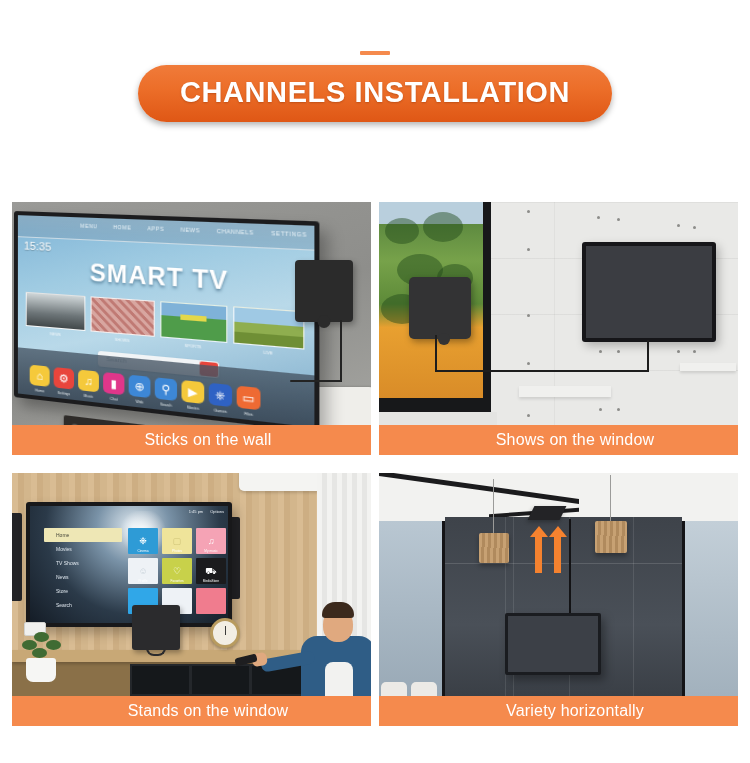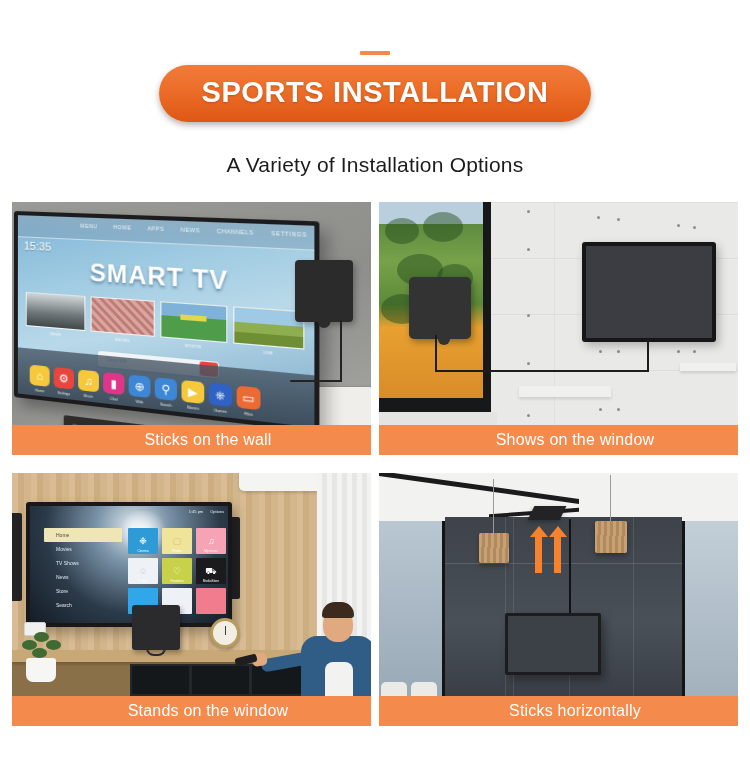"SPORTS INSTALLATION" div.title-pill { text: SPORTS -> CHANNELS }
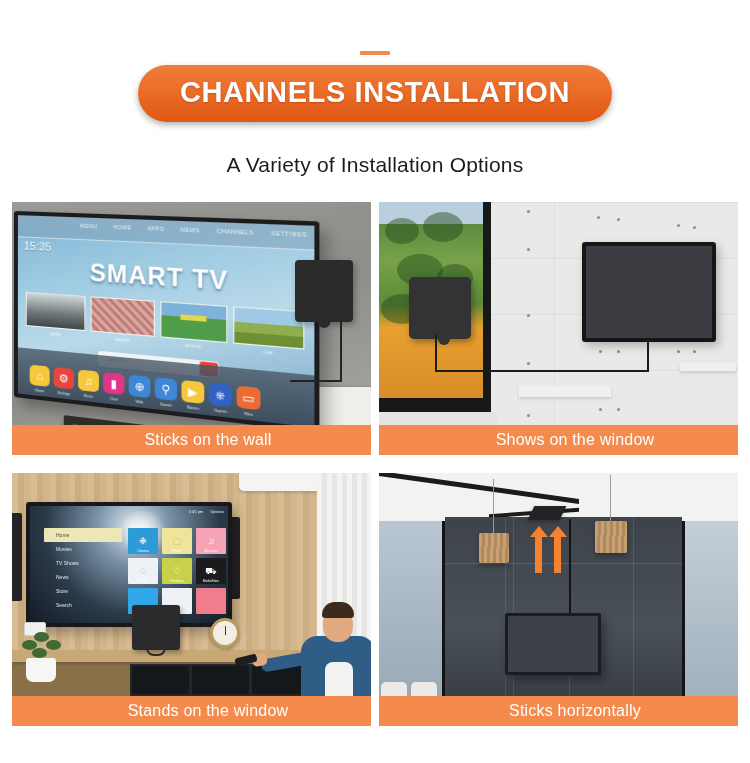"A Variety of Installation Options" div.subtitle { html: <div>A Variety of Installation Options</div> -> none }
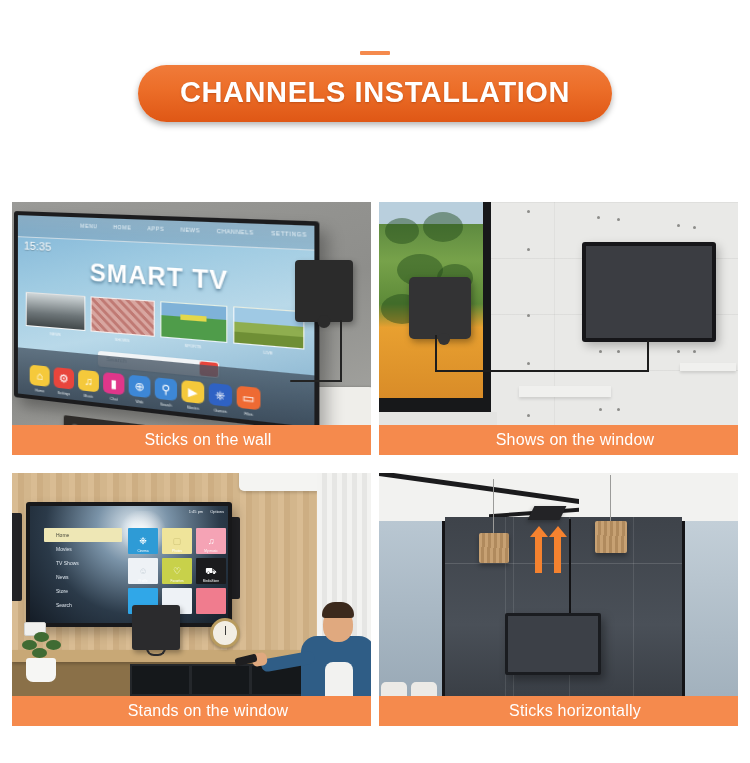"Sticks horizontally" div.caption { text: Sticks -> Variety }
